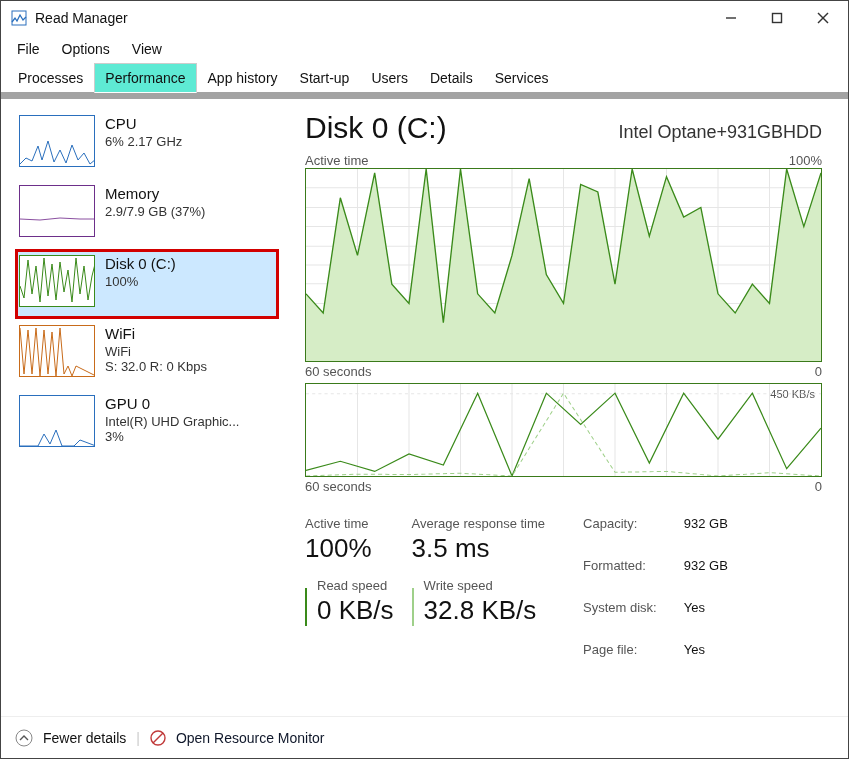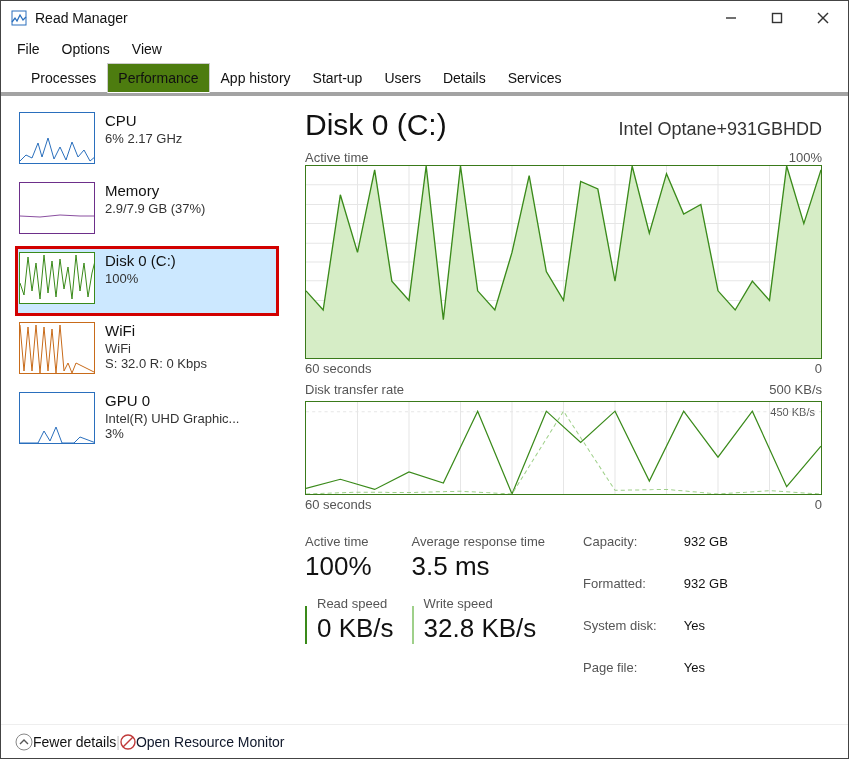"Processes" .tabstrip { border-bottom: 4px solid #a3a3a3 -> 7px solid #a3a3a3; padding: 0 19px -> 0 6px }
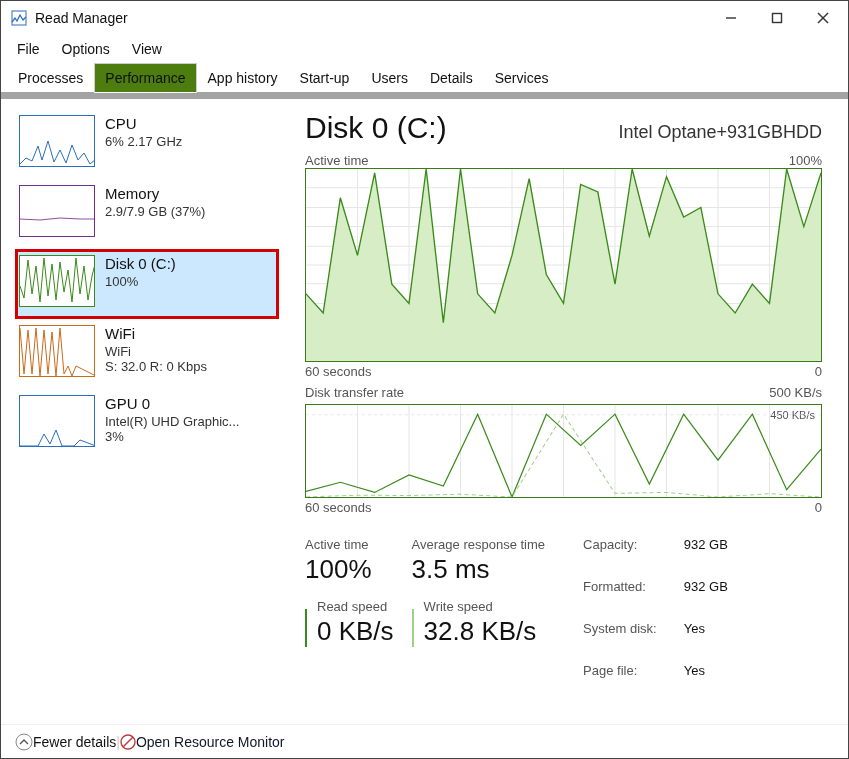"Performance" .tab.active { background: #4d7c0f -> #5eead4 }
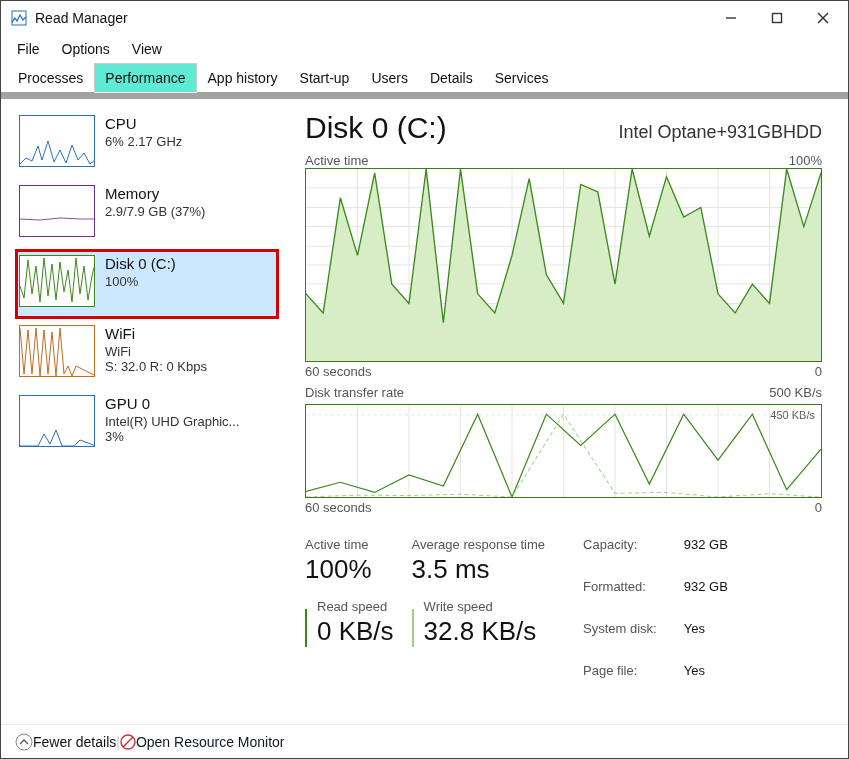"Disk transfer rate" div.chartlabels { html: <div> <span>Disk transfer rate</span> <span>500 KB/s</span> </div> -> none }
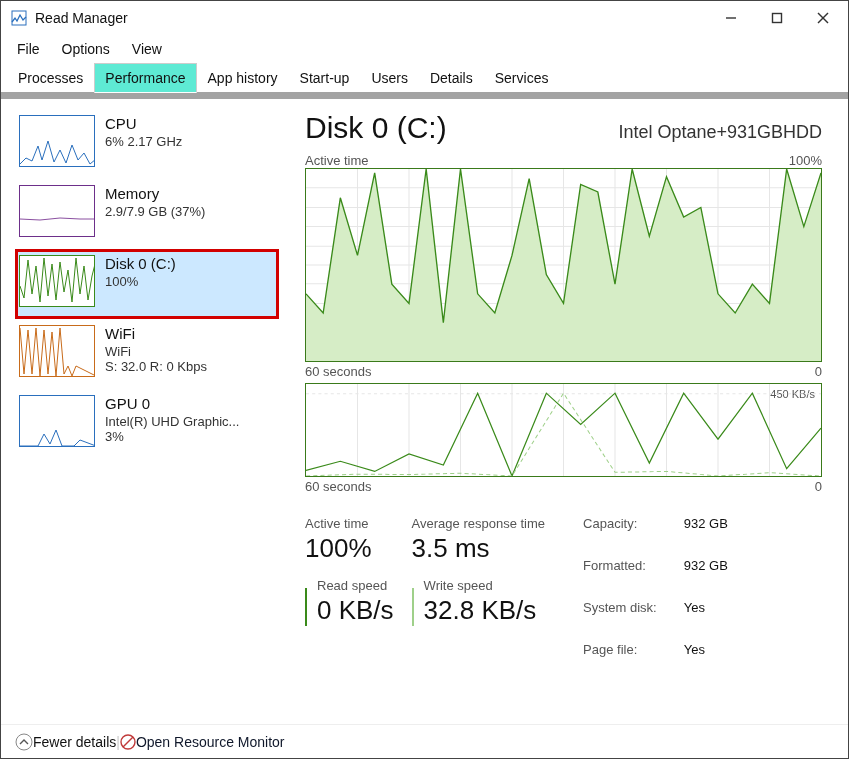"Fewer details" .footer { gap: none -> 10px; height: 34px -> 42px }
